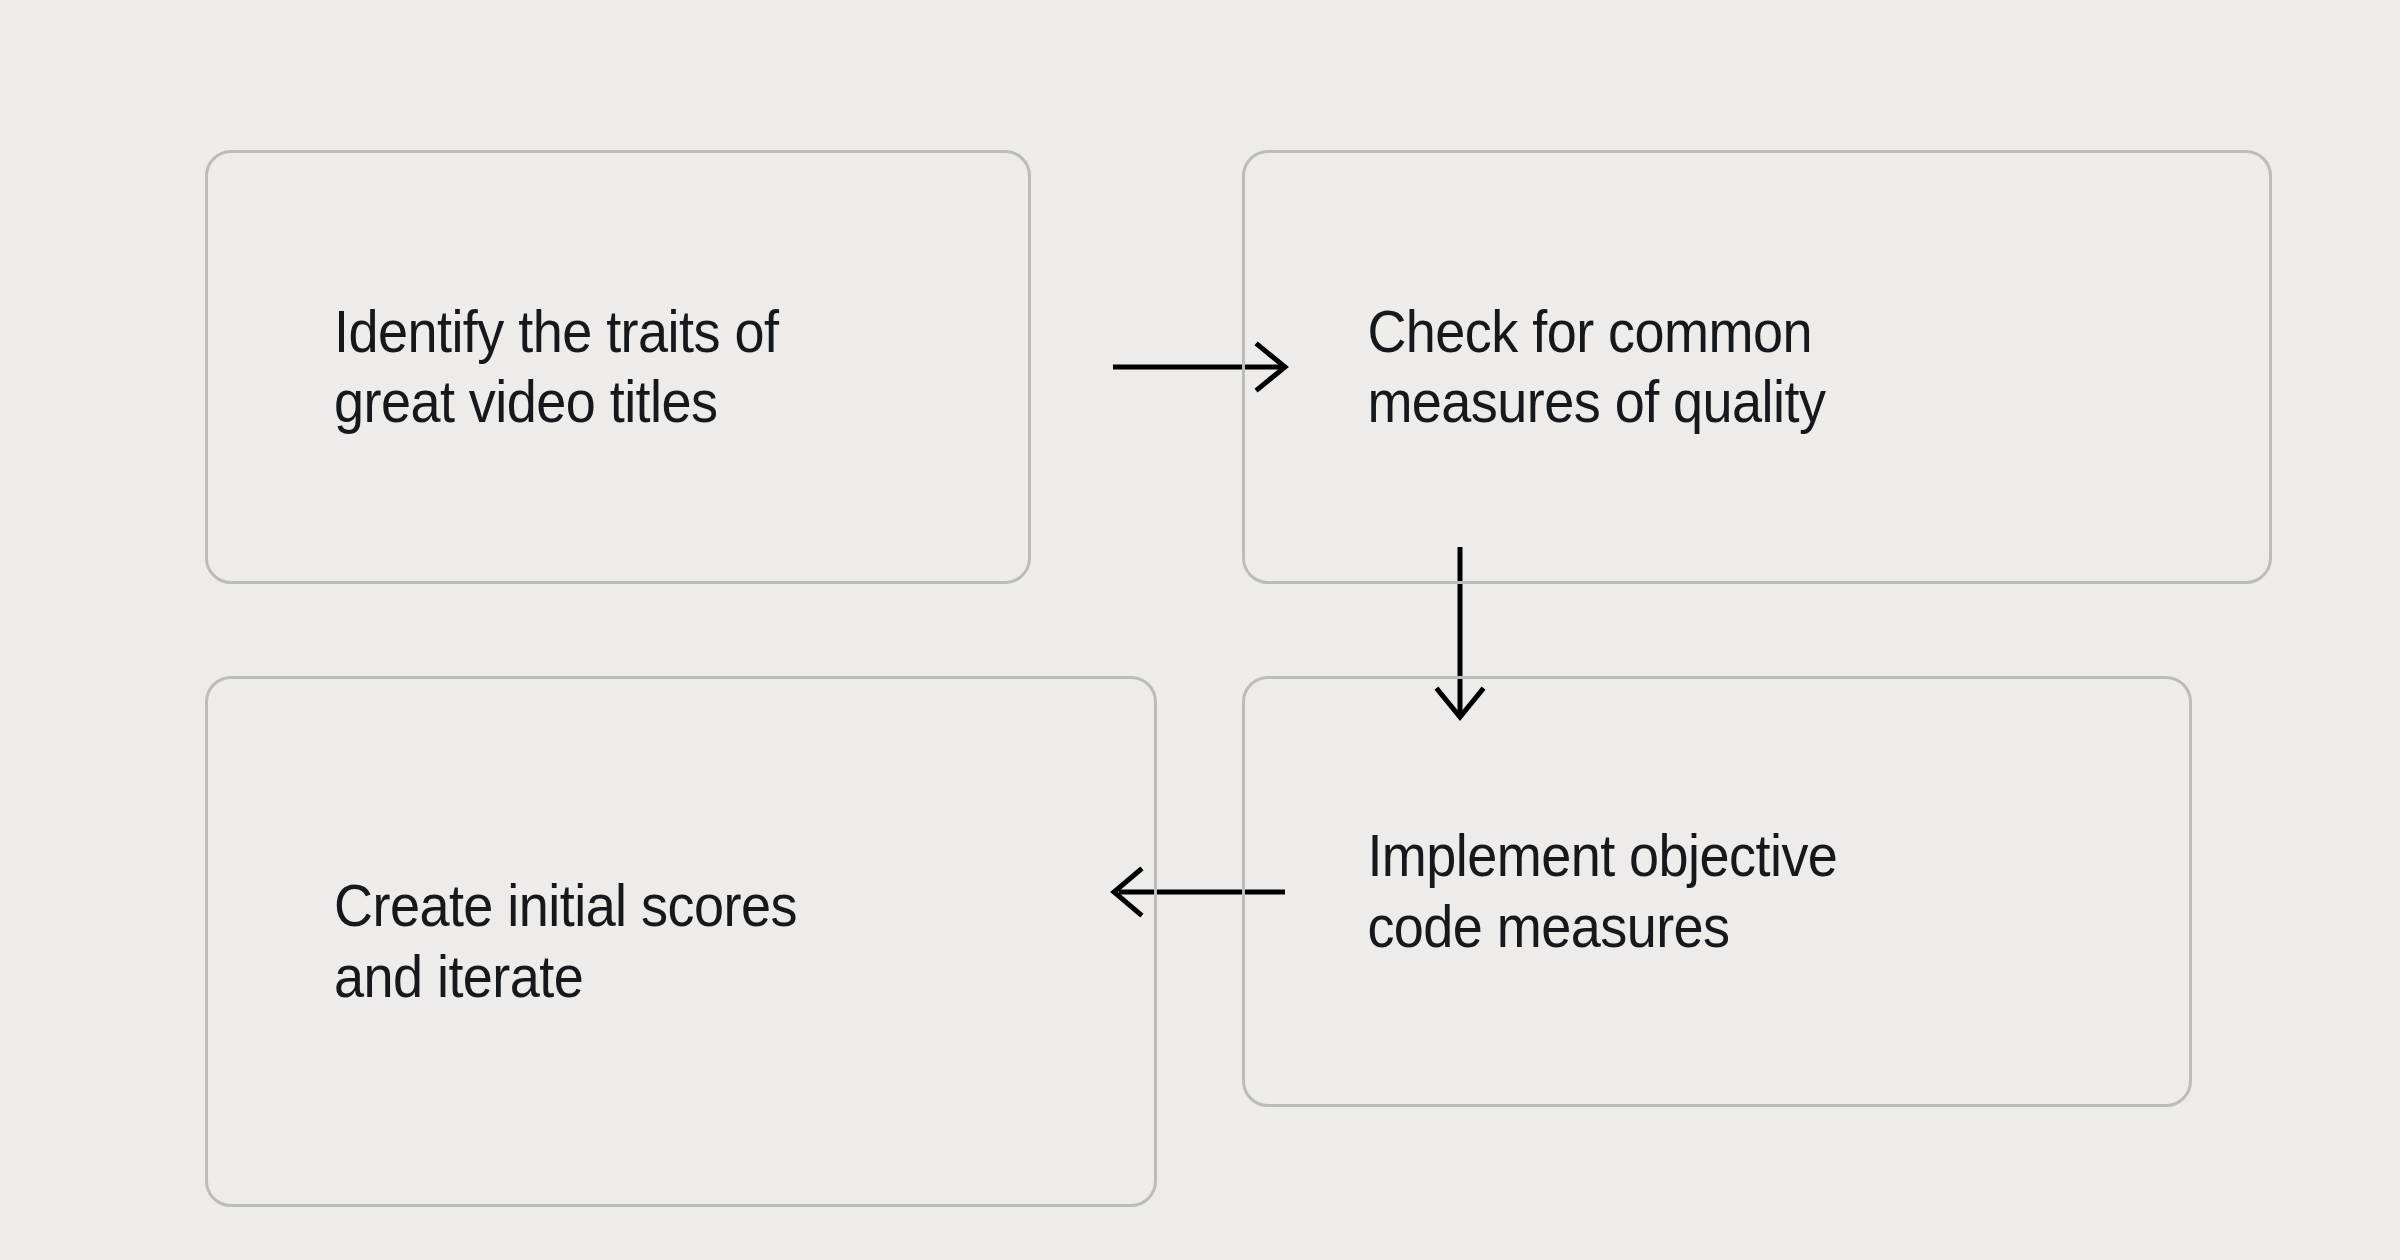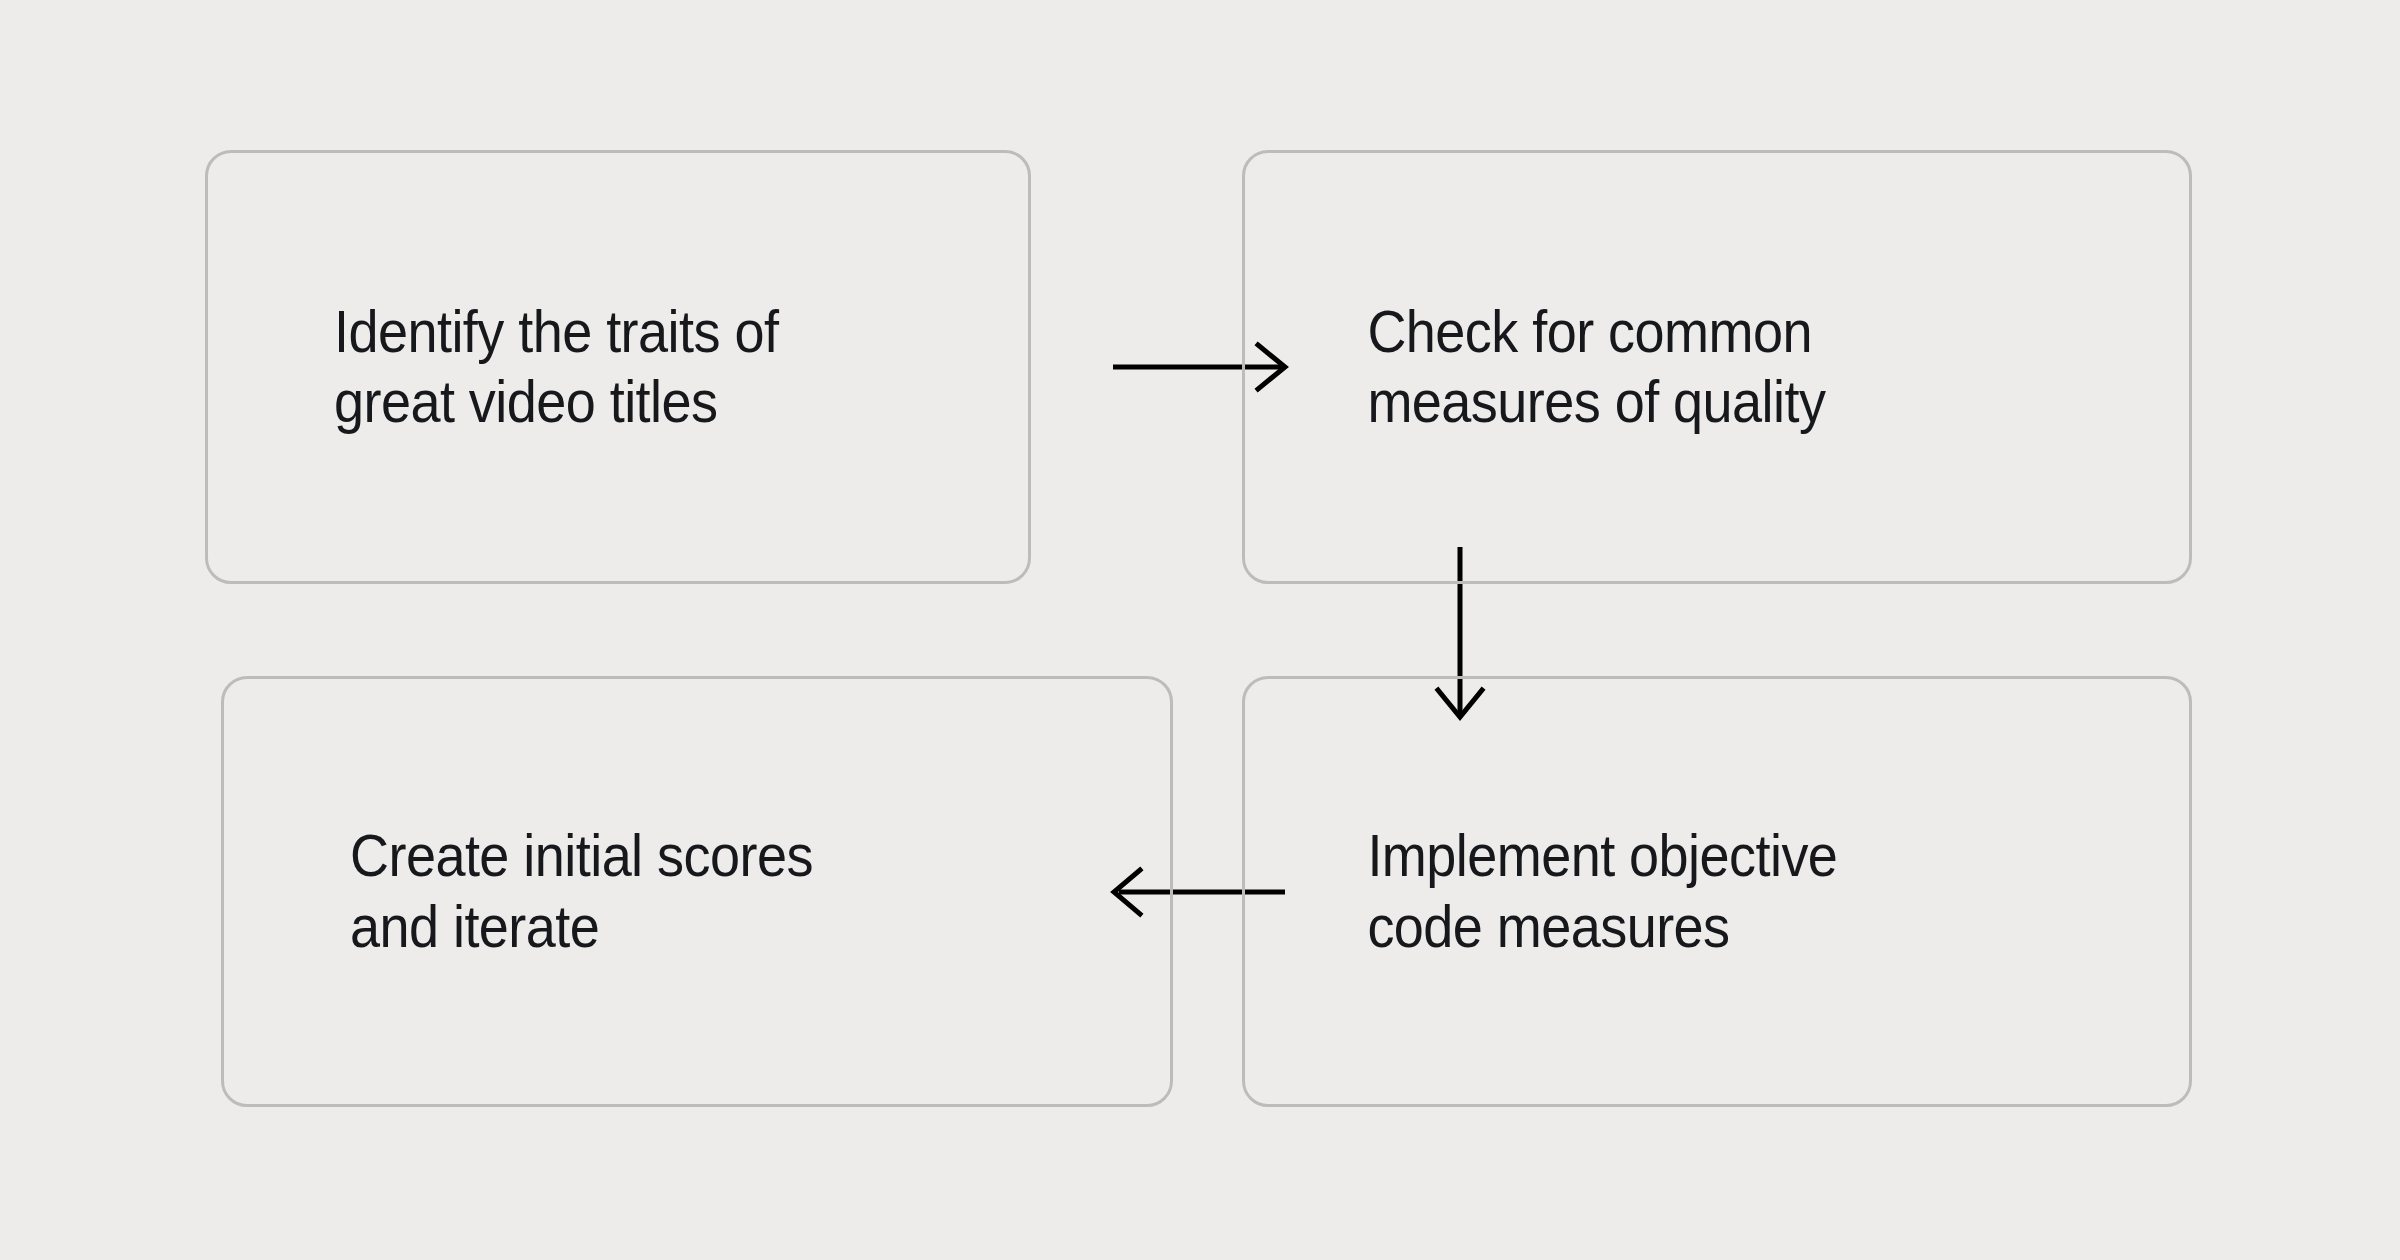"Check for common" #node-check { width: 950px -> 1030px }
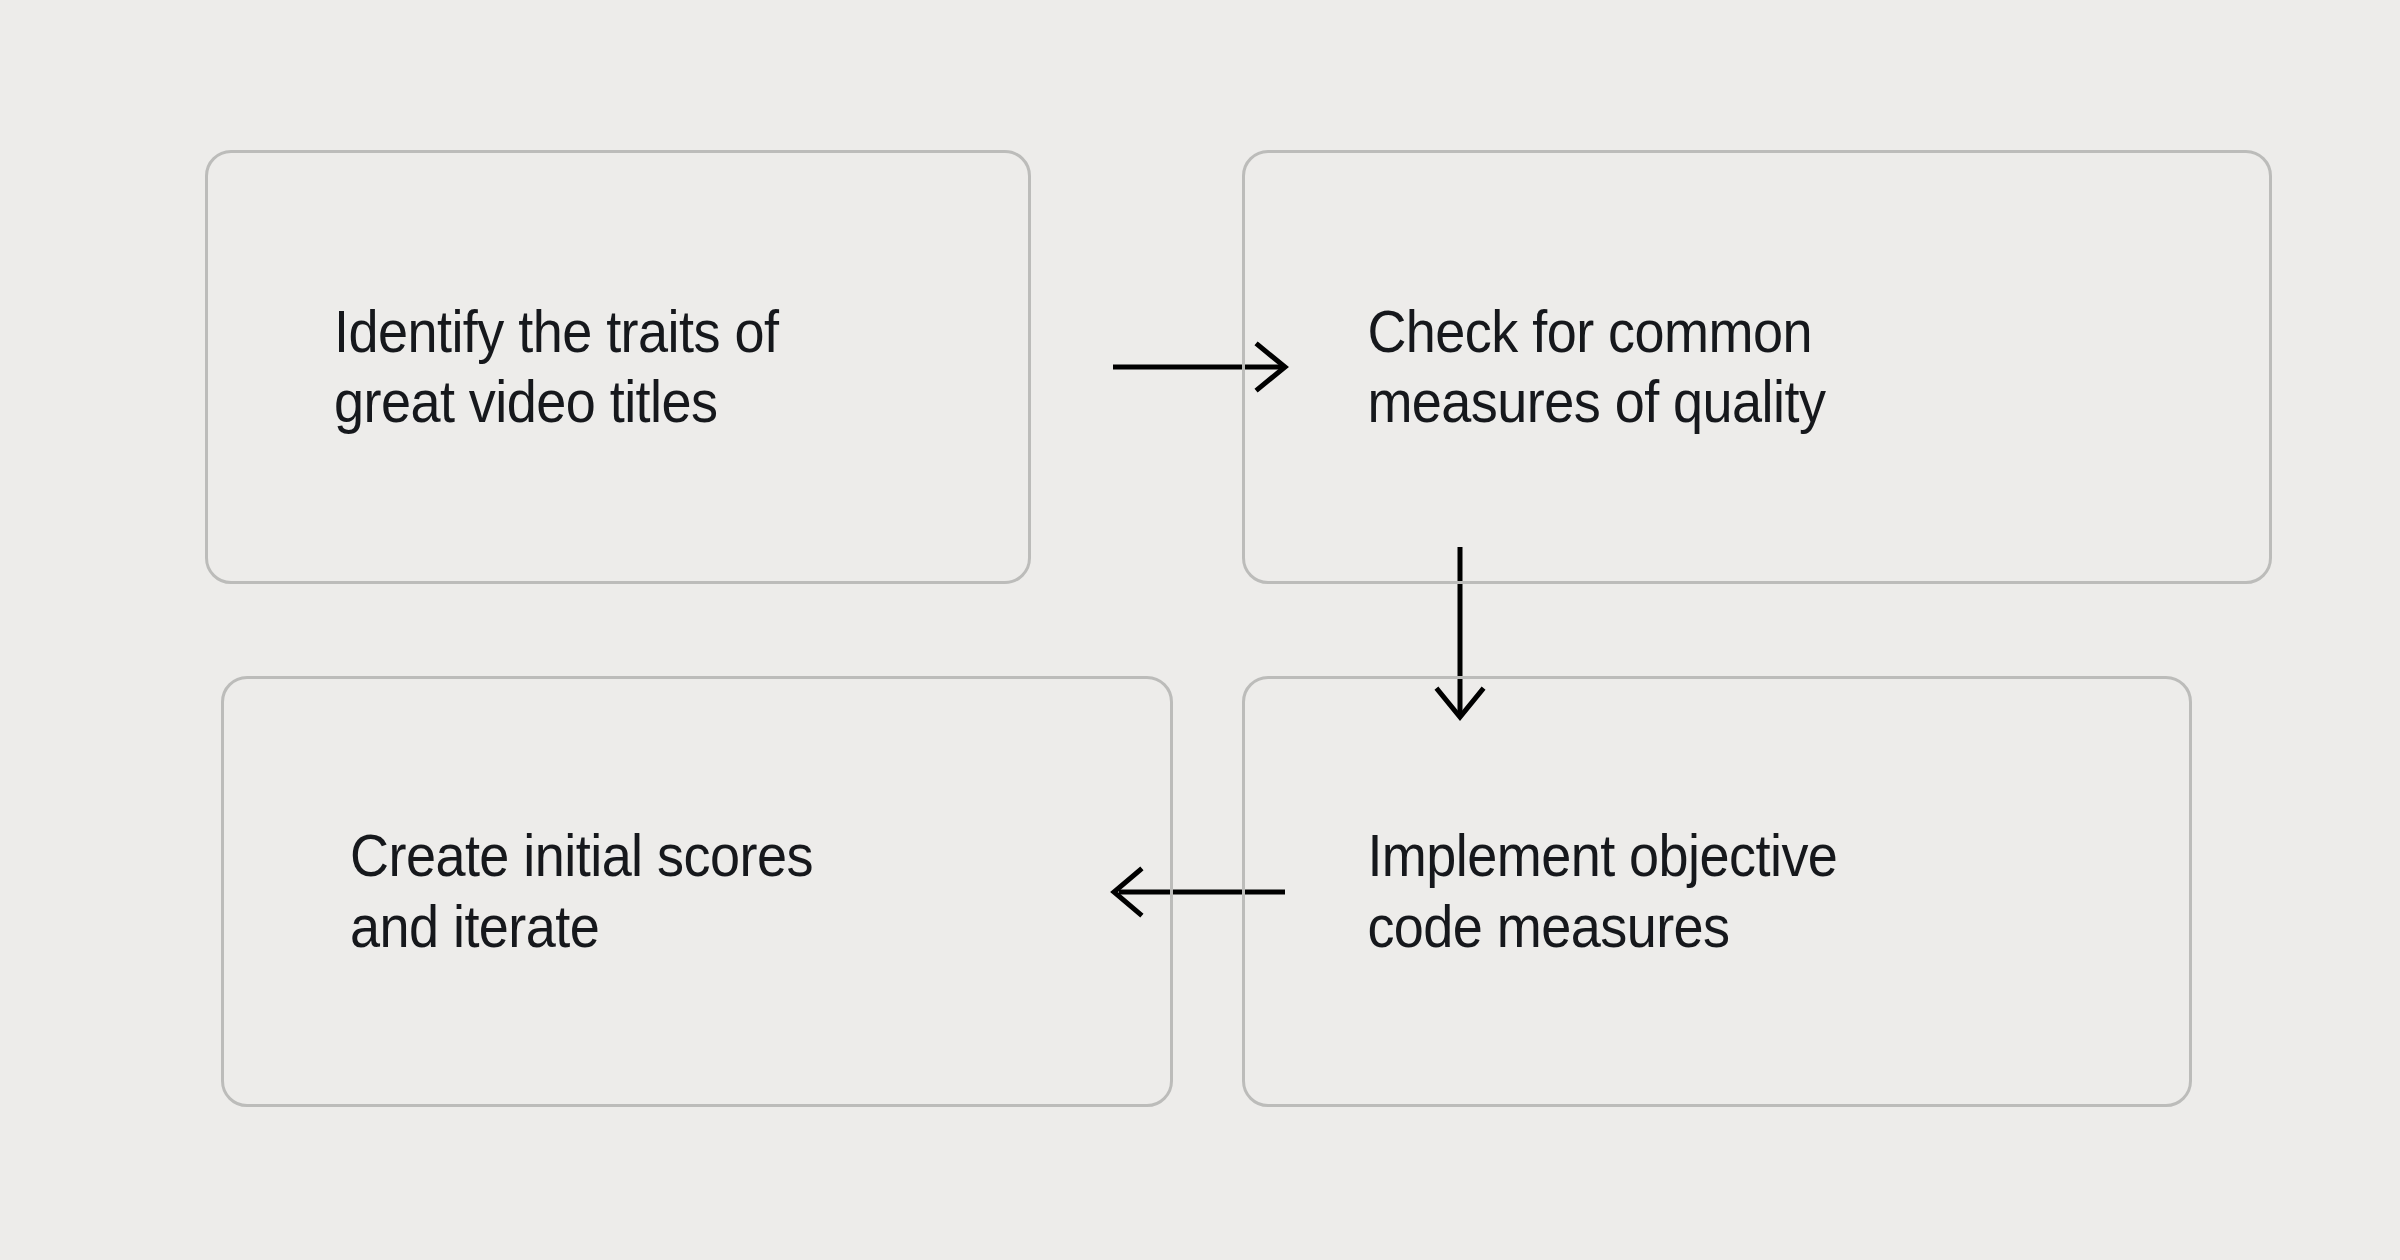"Create initial scores" #node-create { height: 431px -> 531px; left: 221px -> 205px }
